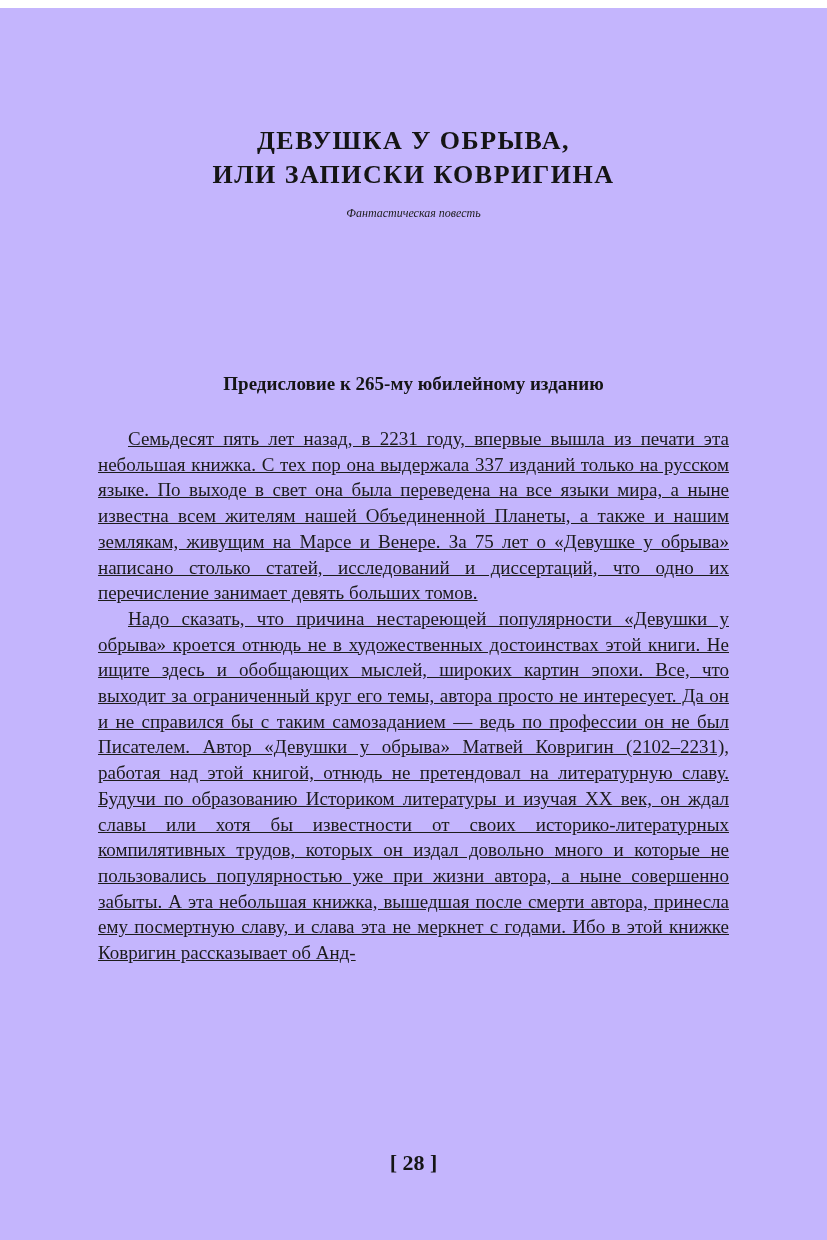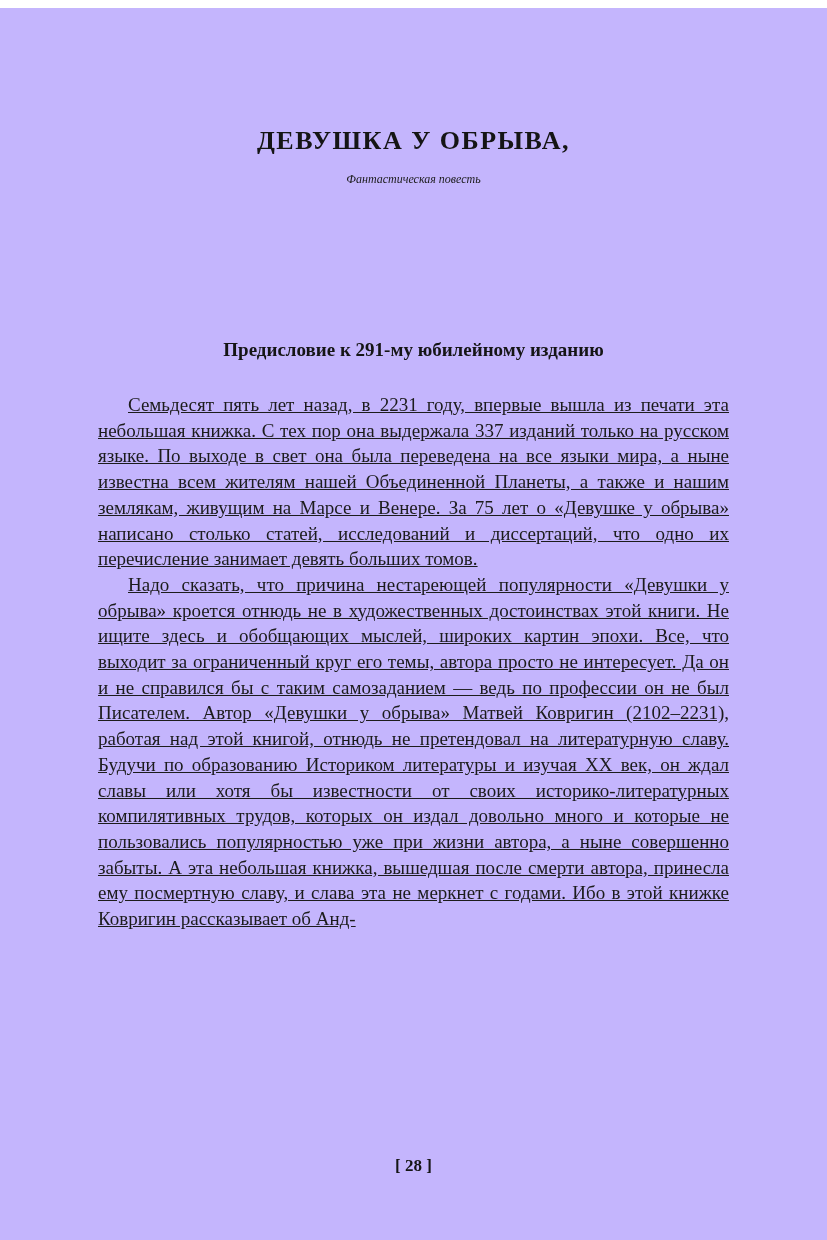"ИЛИ ЗАПИСКИ КОВРИГИНА" div { html: none -> <div>ИЛИ ЗАПИСКИ КОВРИГИНА</div> }
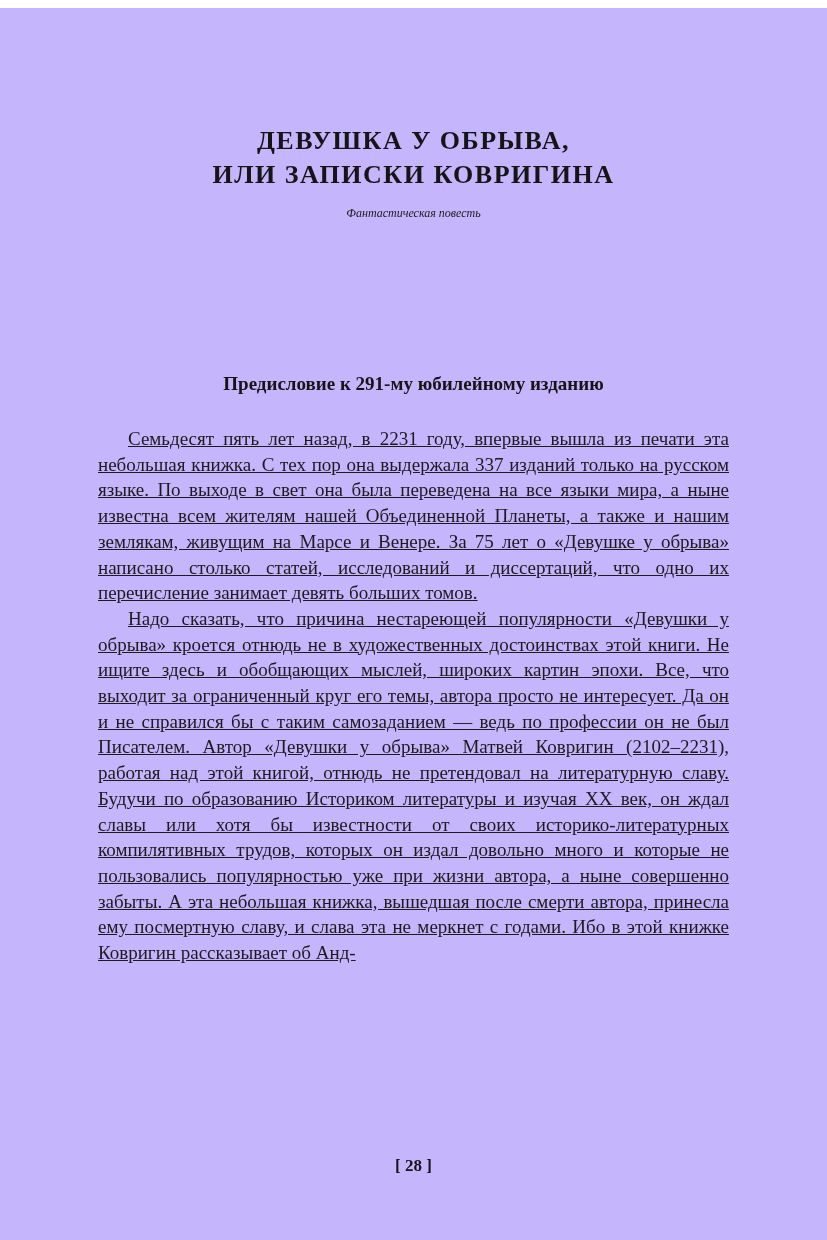"Предисловие к 291-му юбилейному изданию" div.section-heading { text: 291-му -> 265-му }
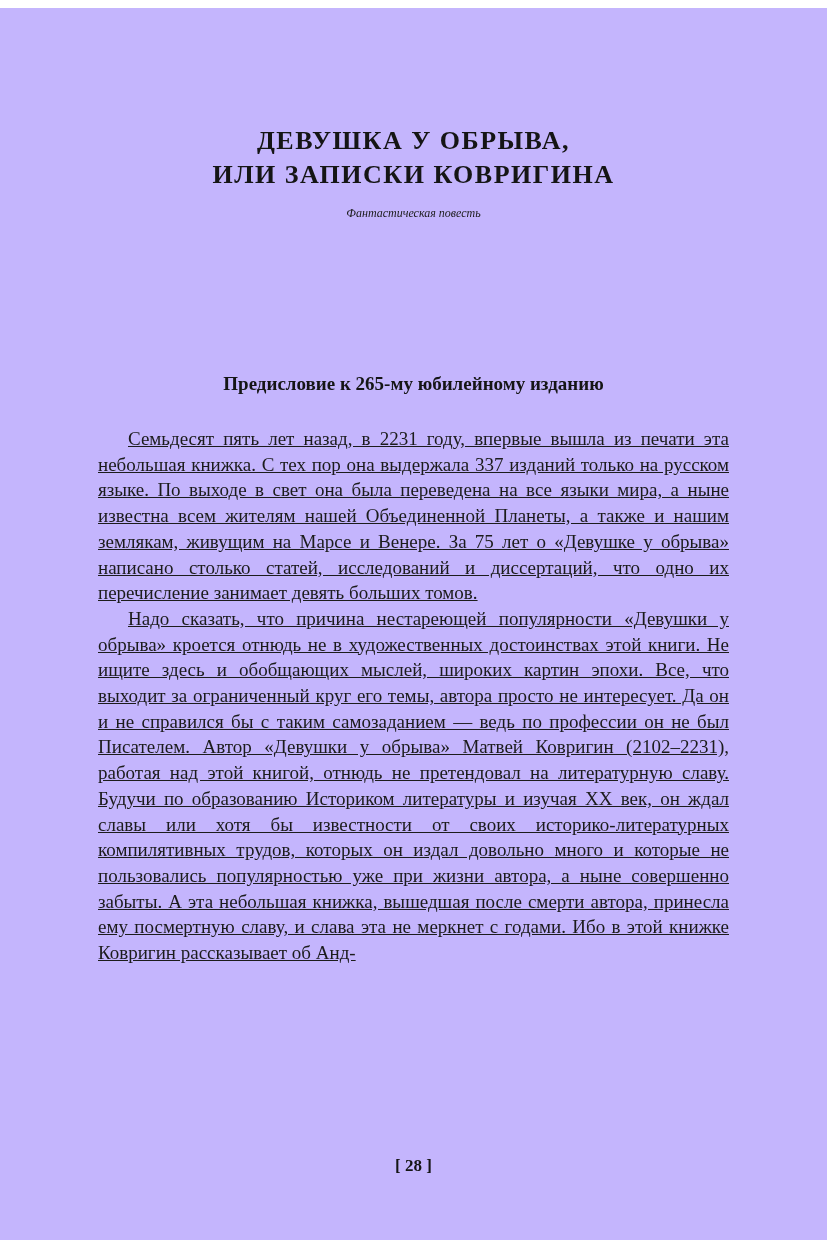"[ 28 ]" .page-number { font-size: 17px -> 22px }
